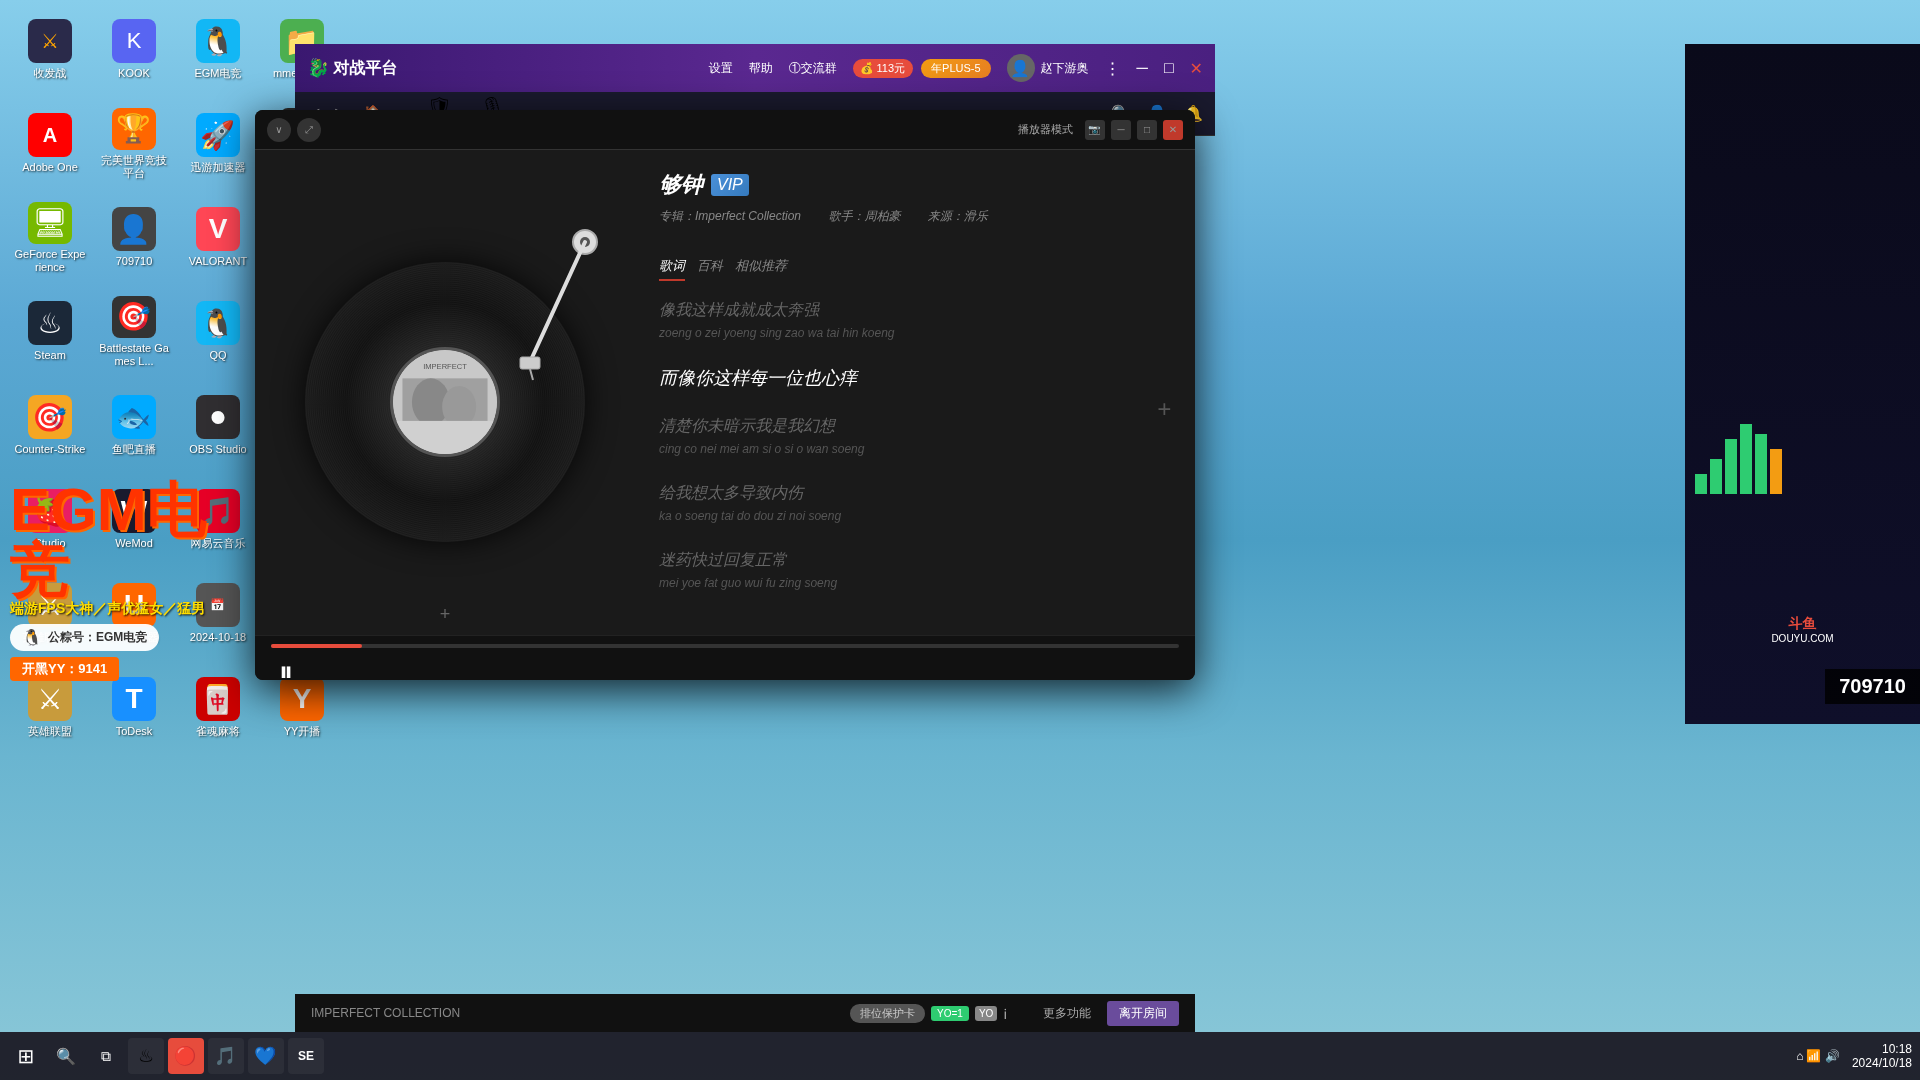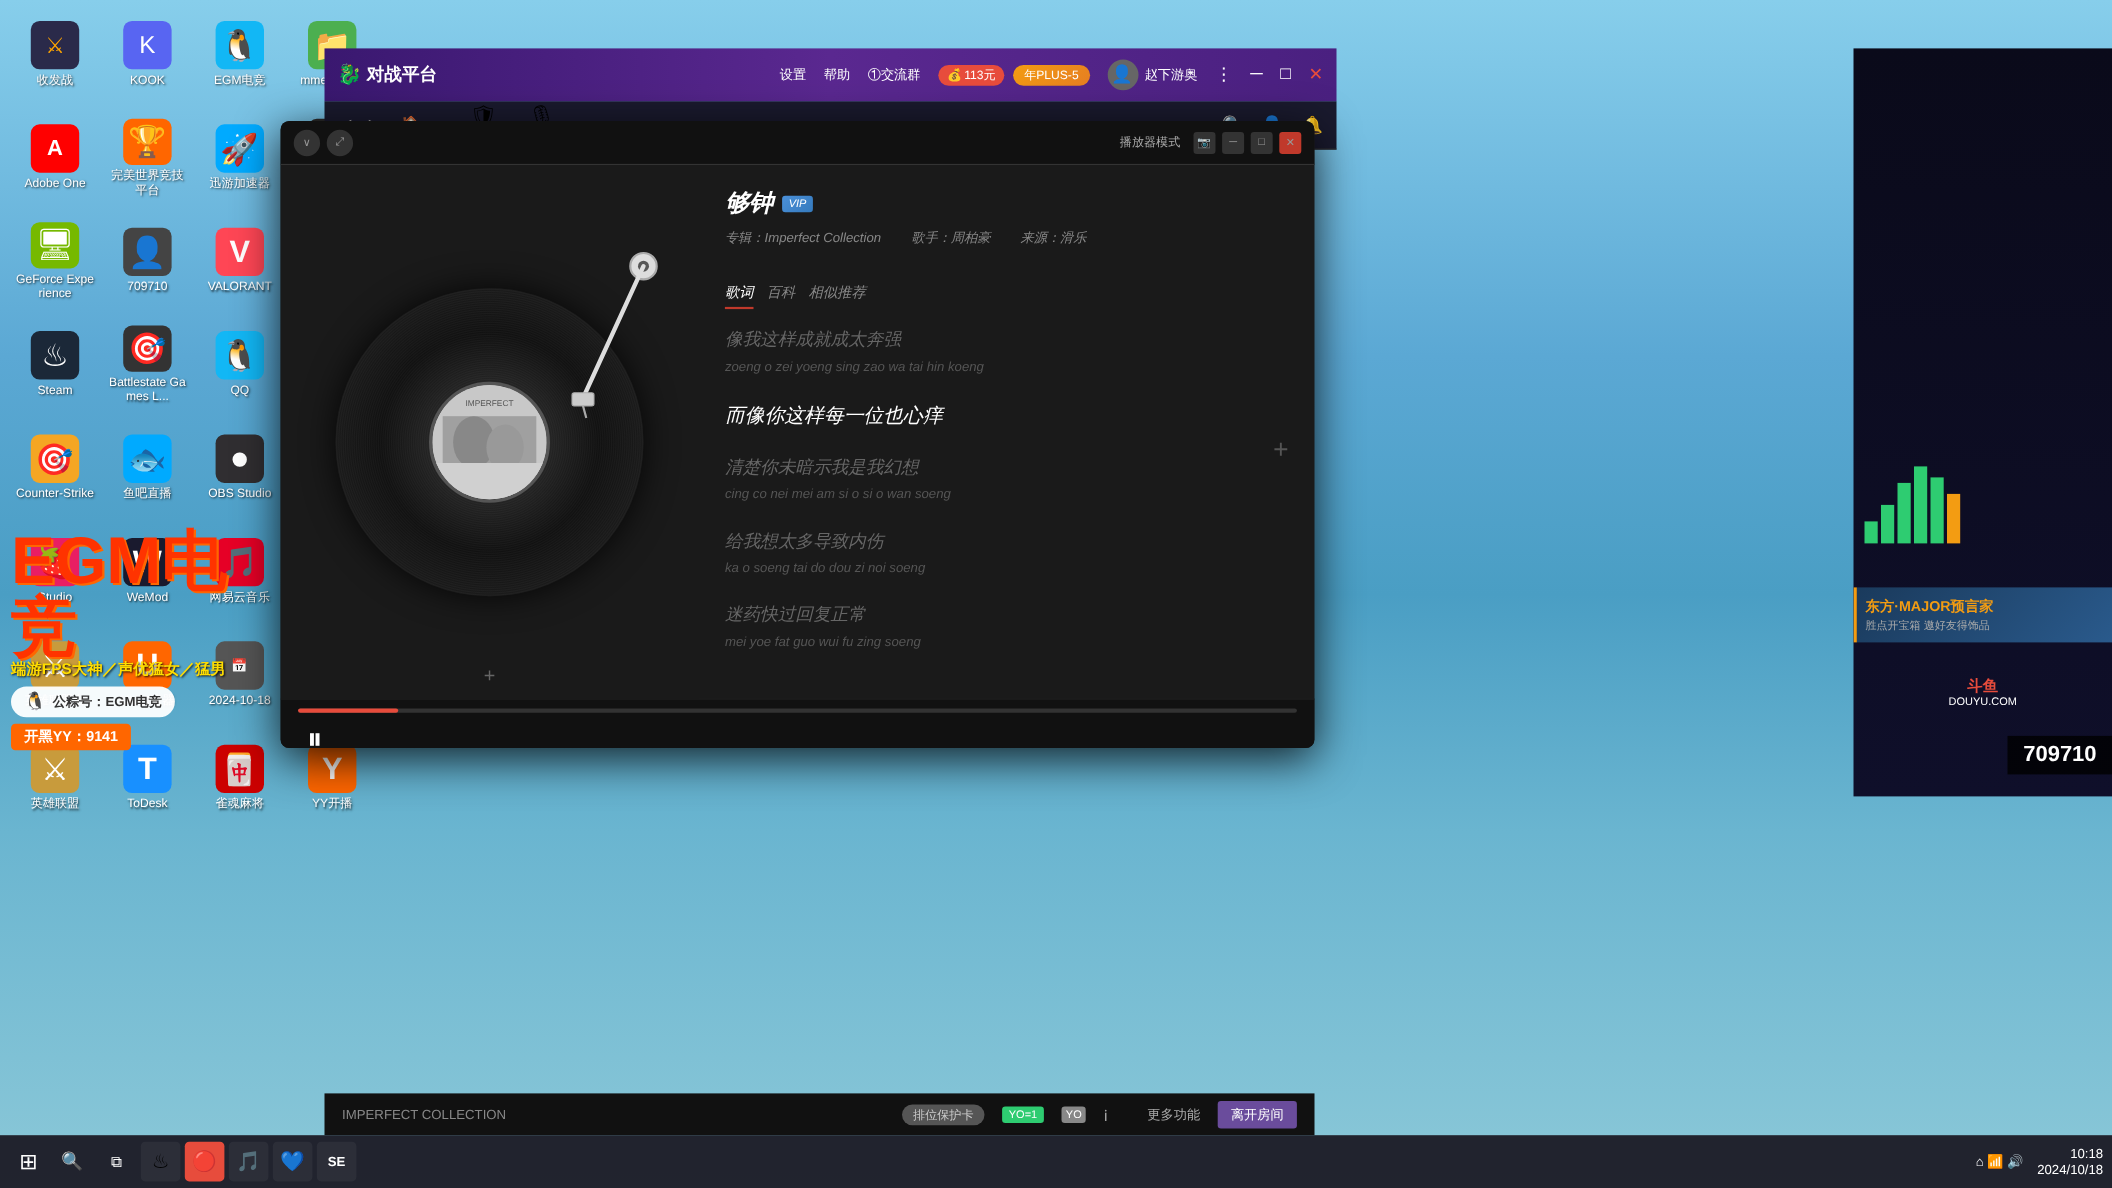"VIP" .vip-badge { font-size: 10px -> 16px }
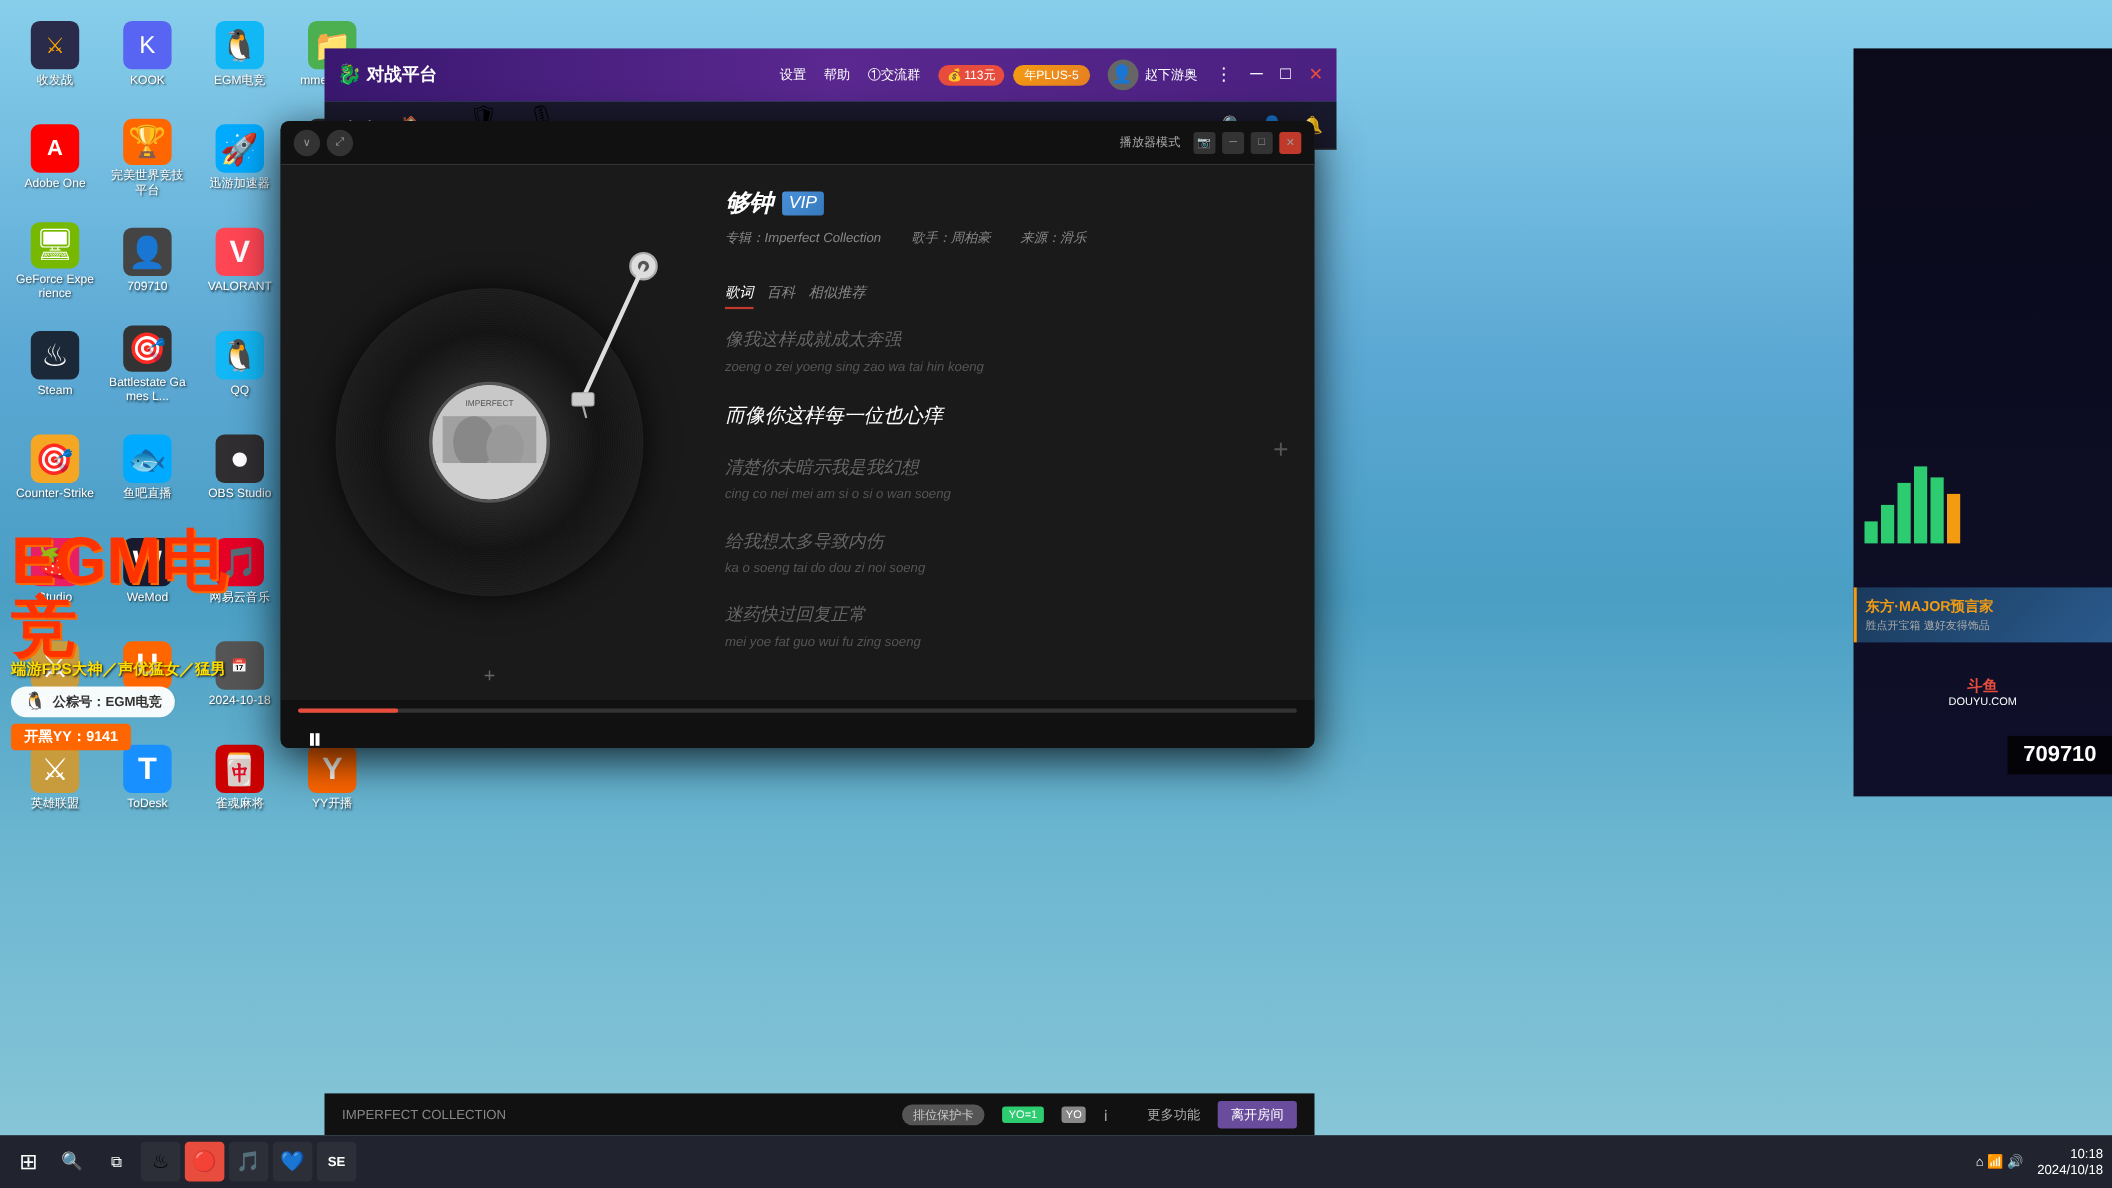"东方·MAJOR预言家" div { html: <div> <div>东方·MAJOR预言家</div> <div>胜点开宝箱 遨好友得饰品</div> </div> -> none }
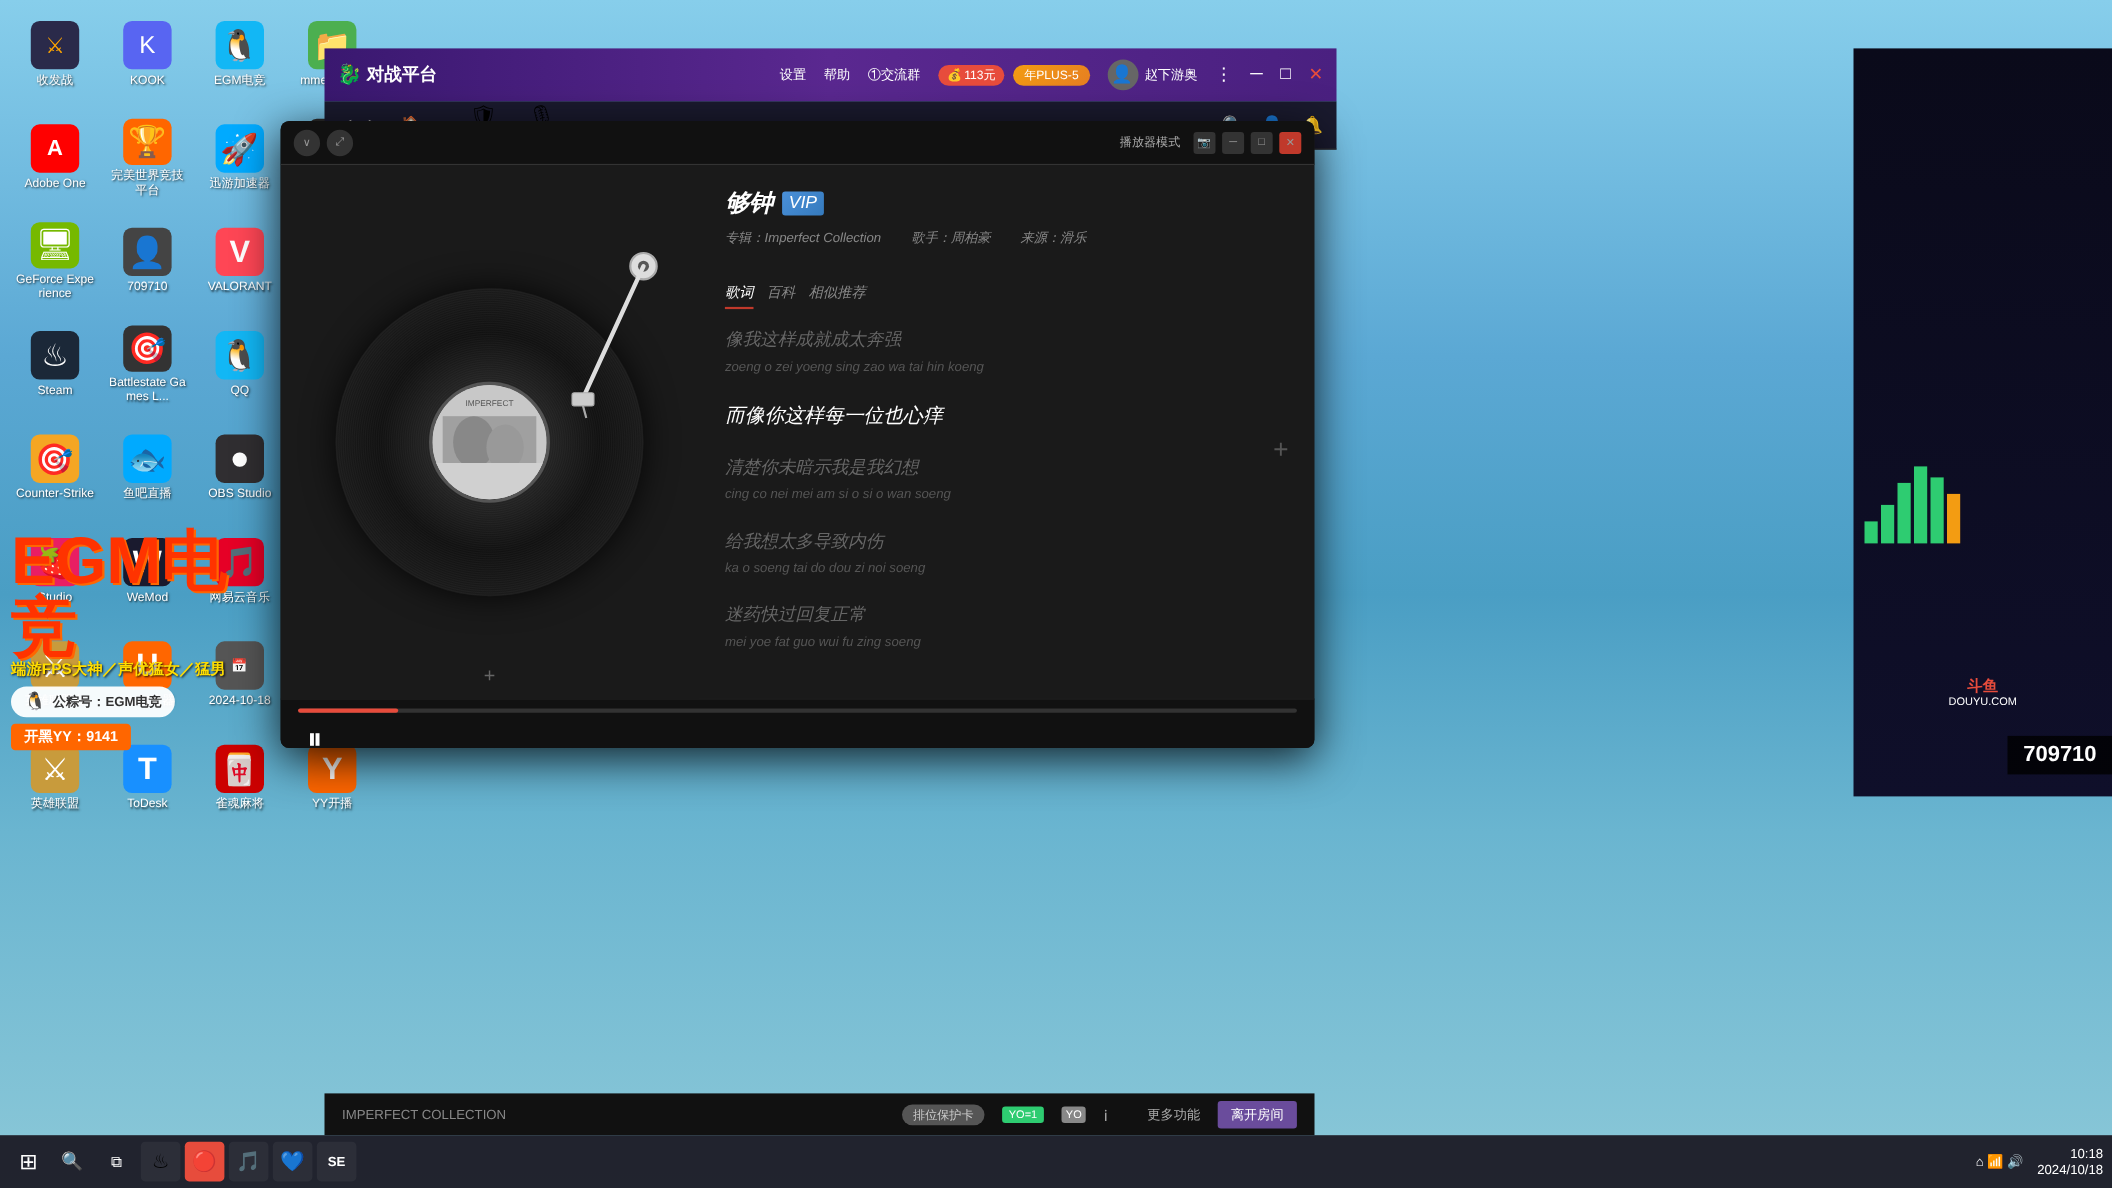"排位保护卡" div { gap: 16px -> 6px }
